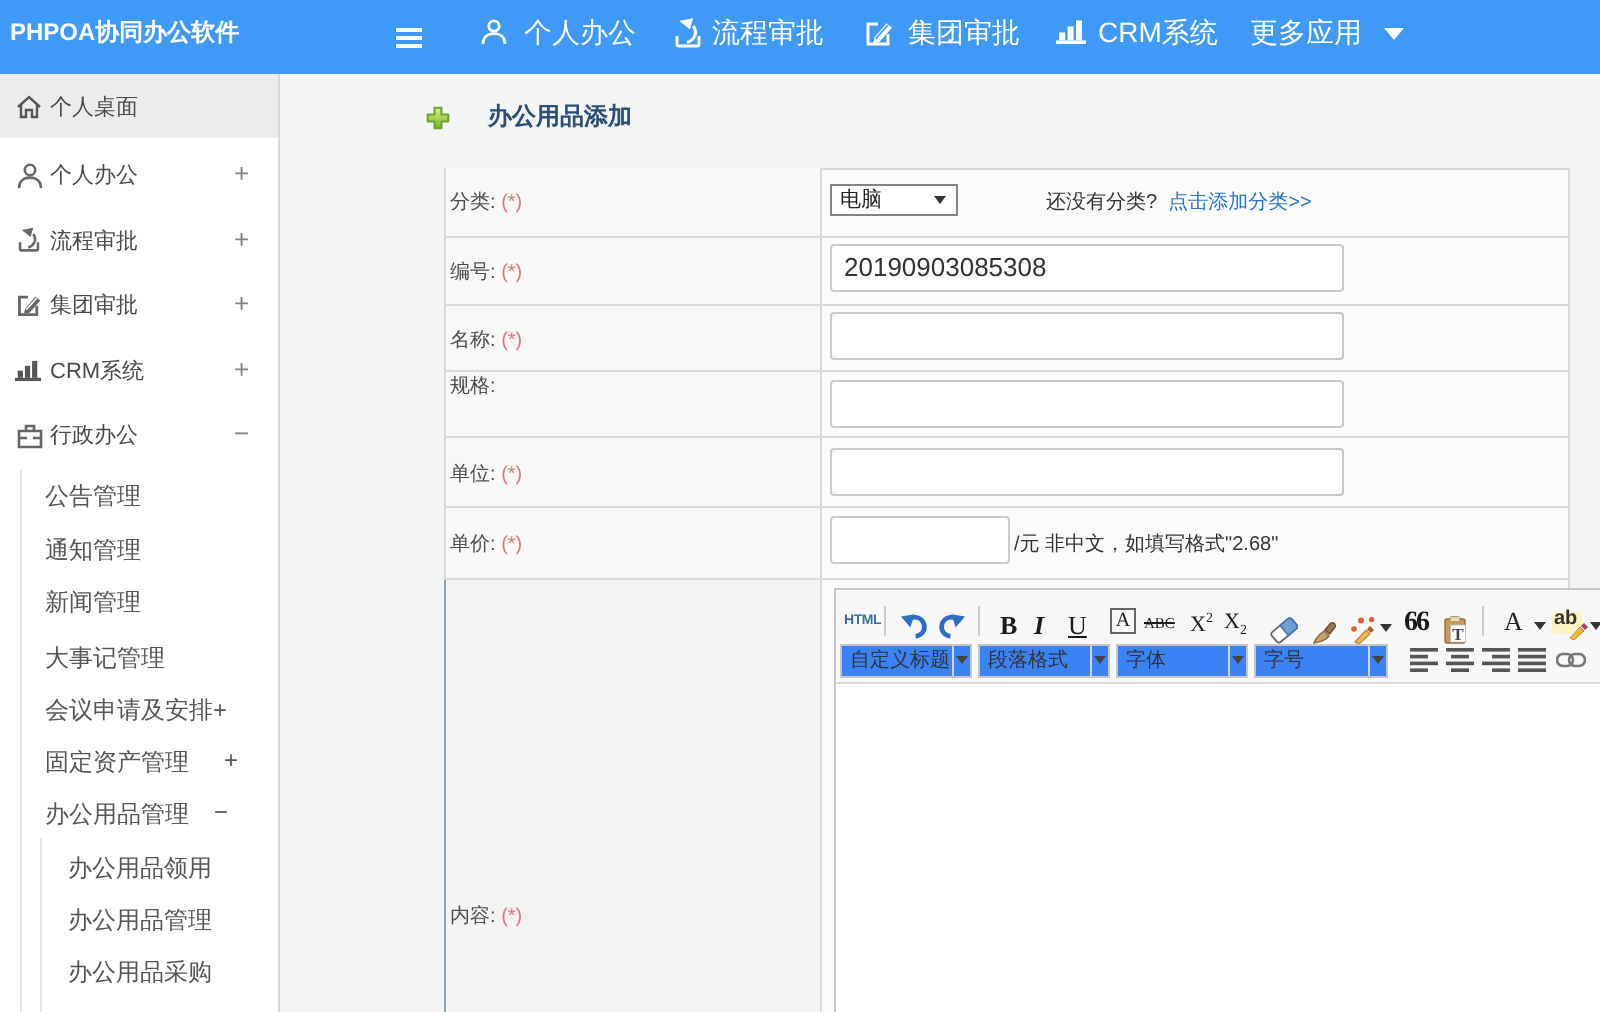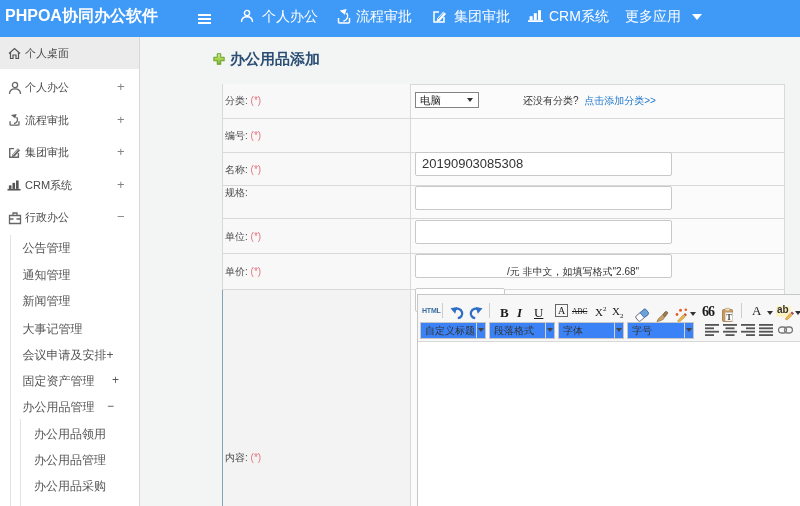"PHPOA协同办公软件" #brand { font-size: 16px -> 12px }
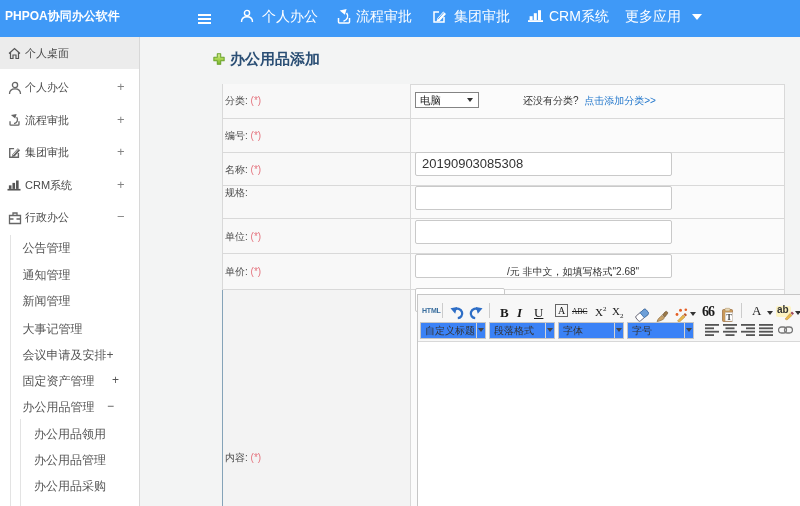"办公用品添加" #title { font-size: 15px -> 12px; left: 230px -> 244px }
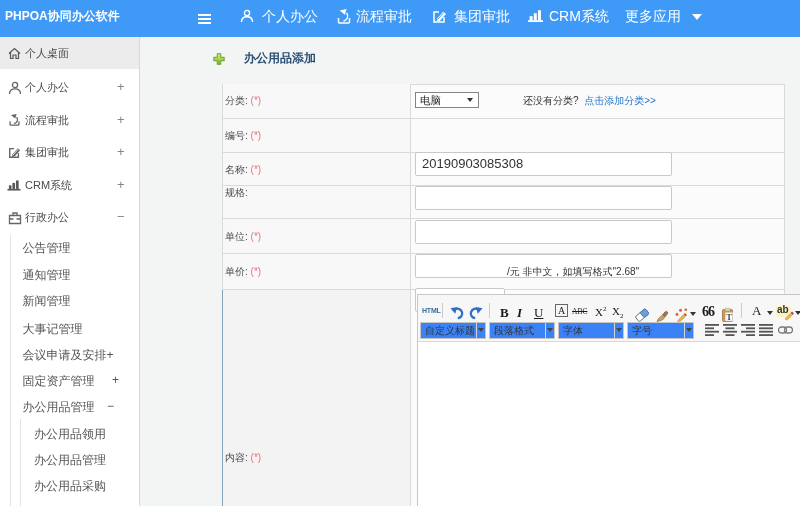"20190903085308" .inp { margin-top: 30px -> none }
